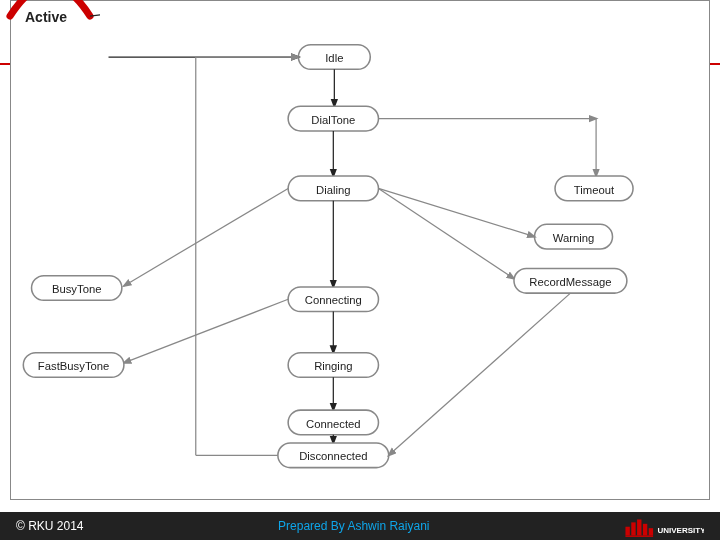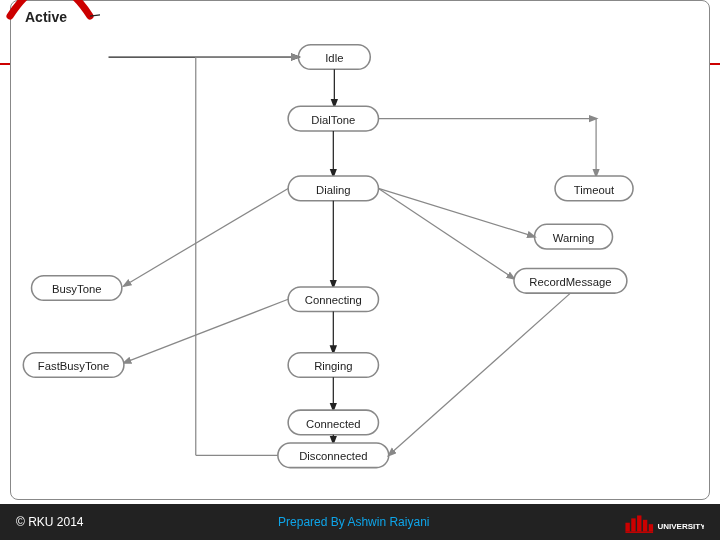"Active" .diagram-container { border-radius: 8px -> 0 }
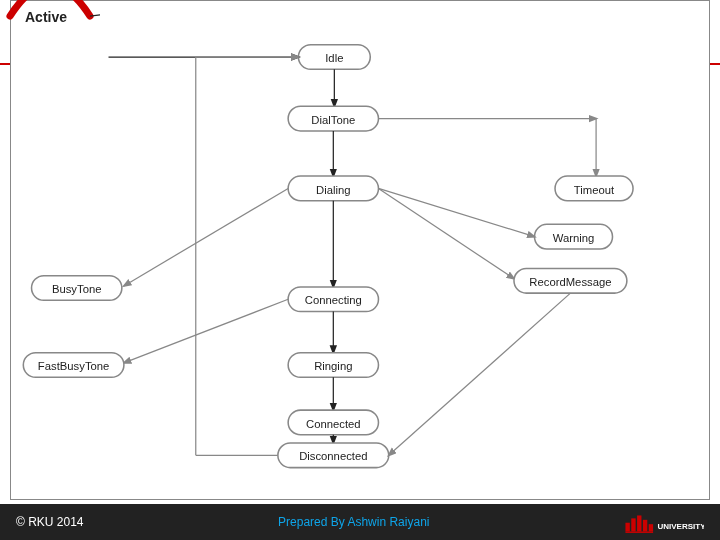"© RKU 2014" .footer { height: 36px -> 28px }
